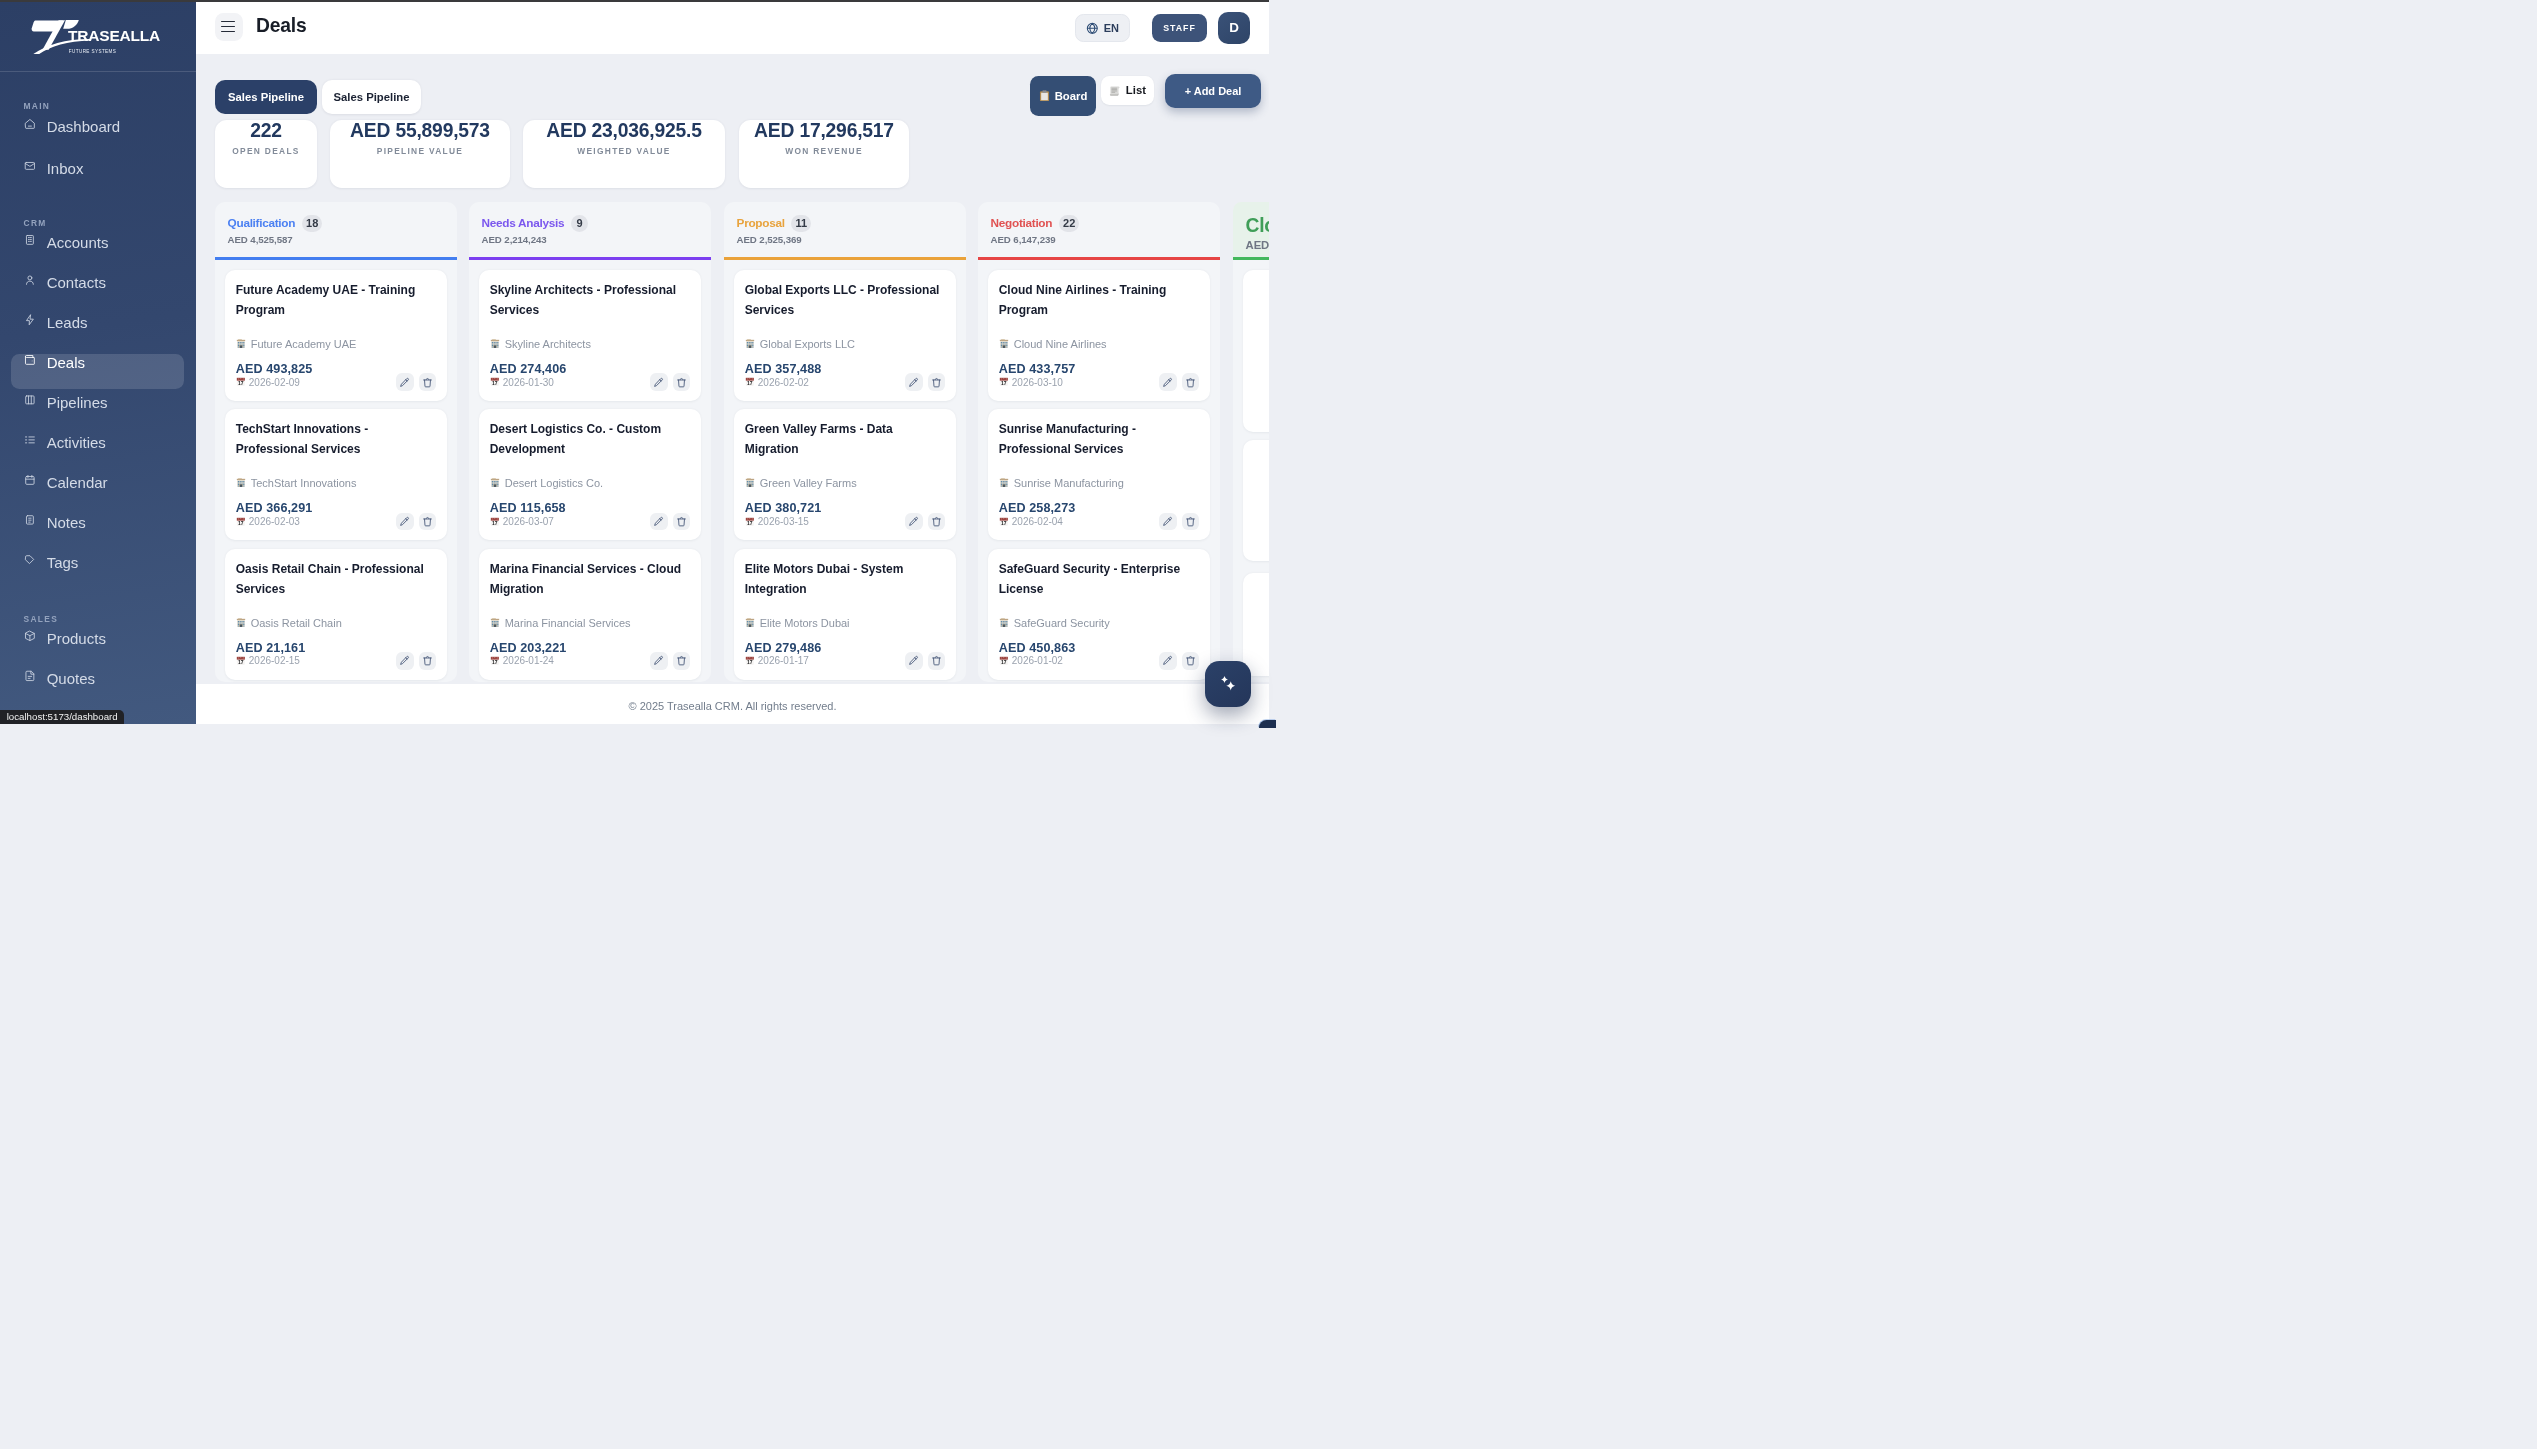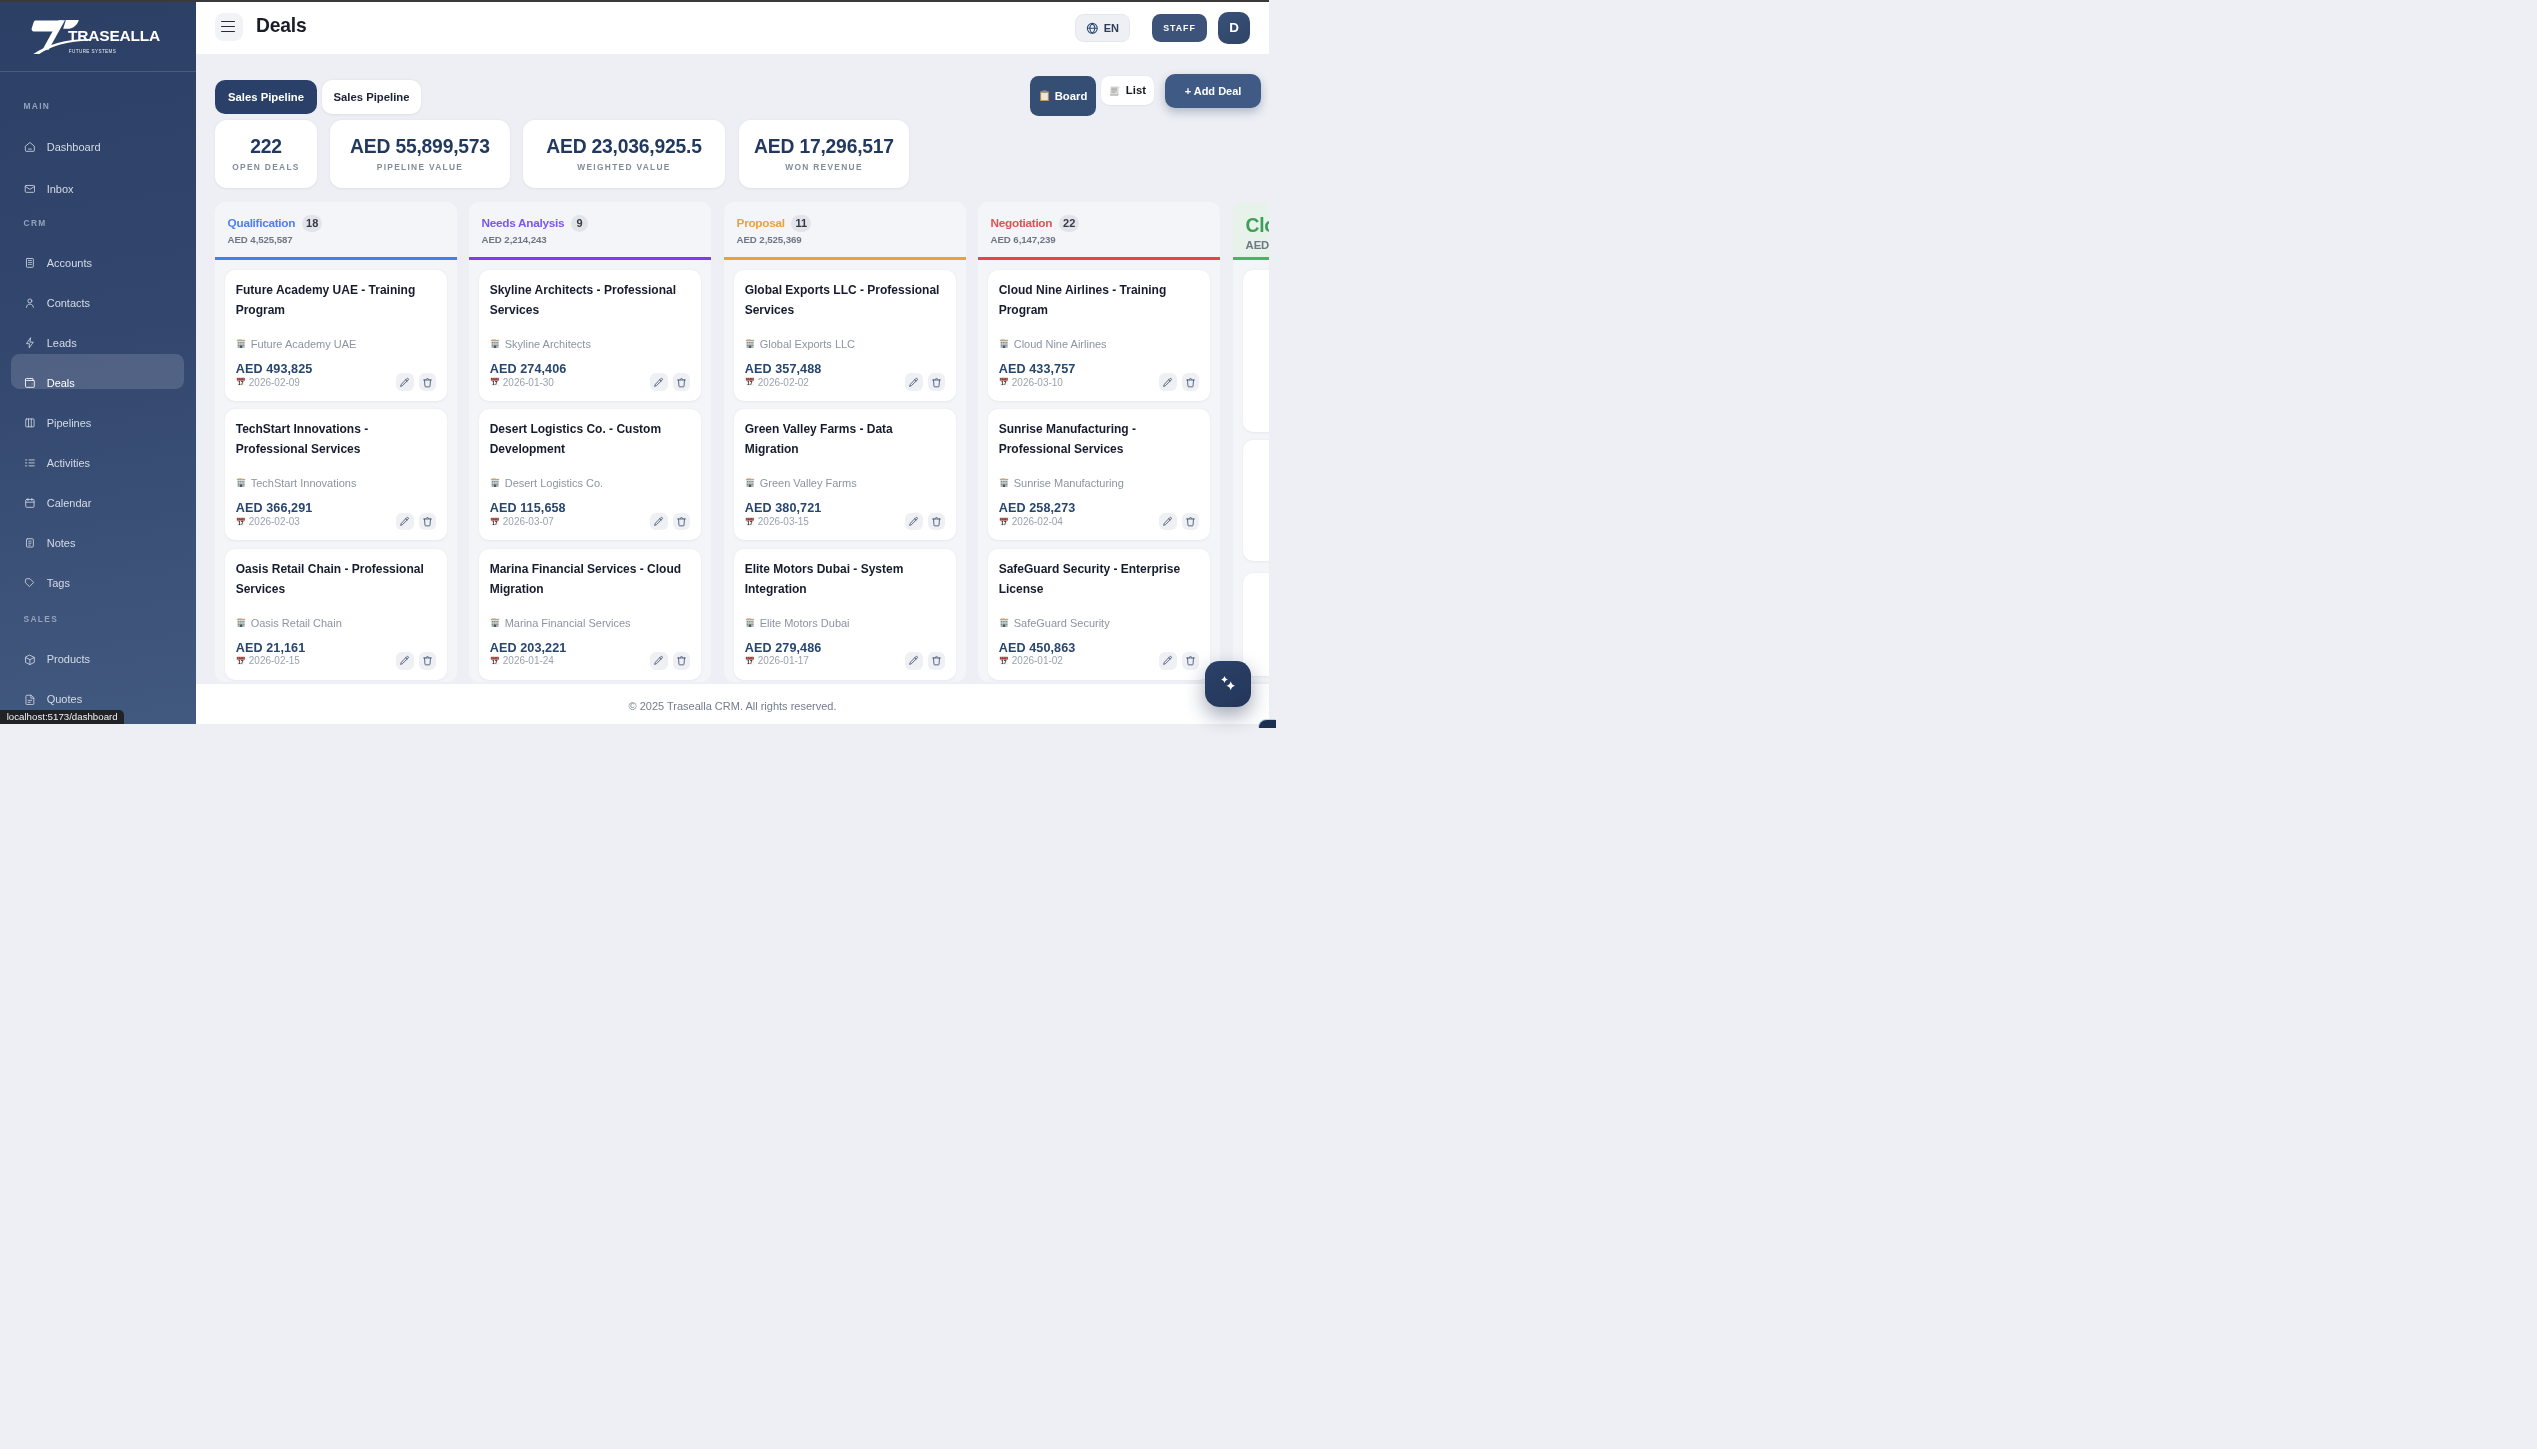"Dashboard" .nitem { align-items: flex-end -> flex-start; font-size: 11px -> 15px }
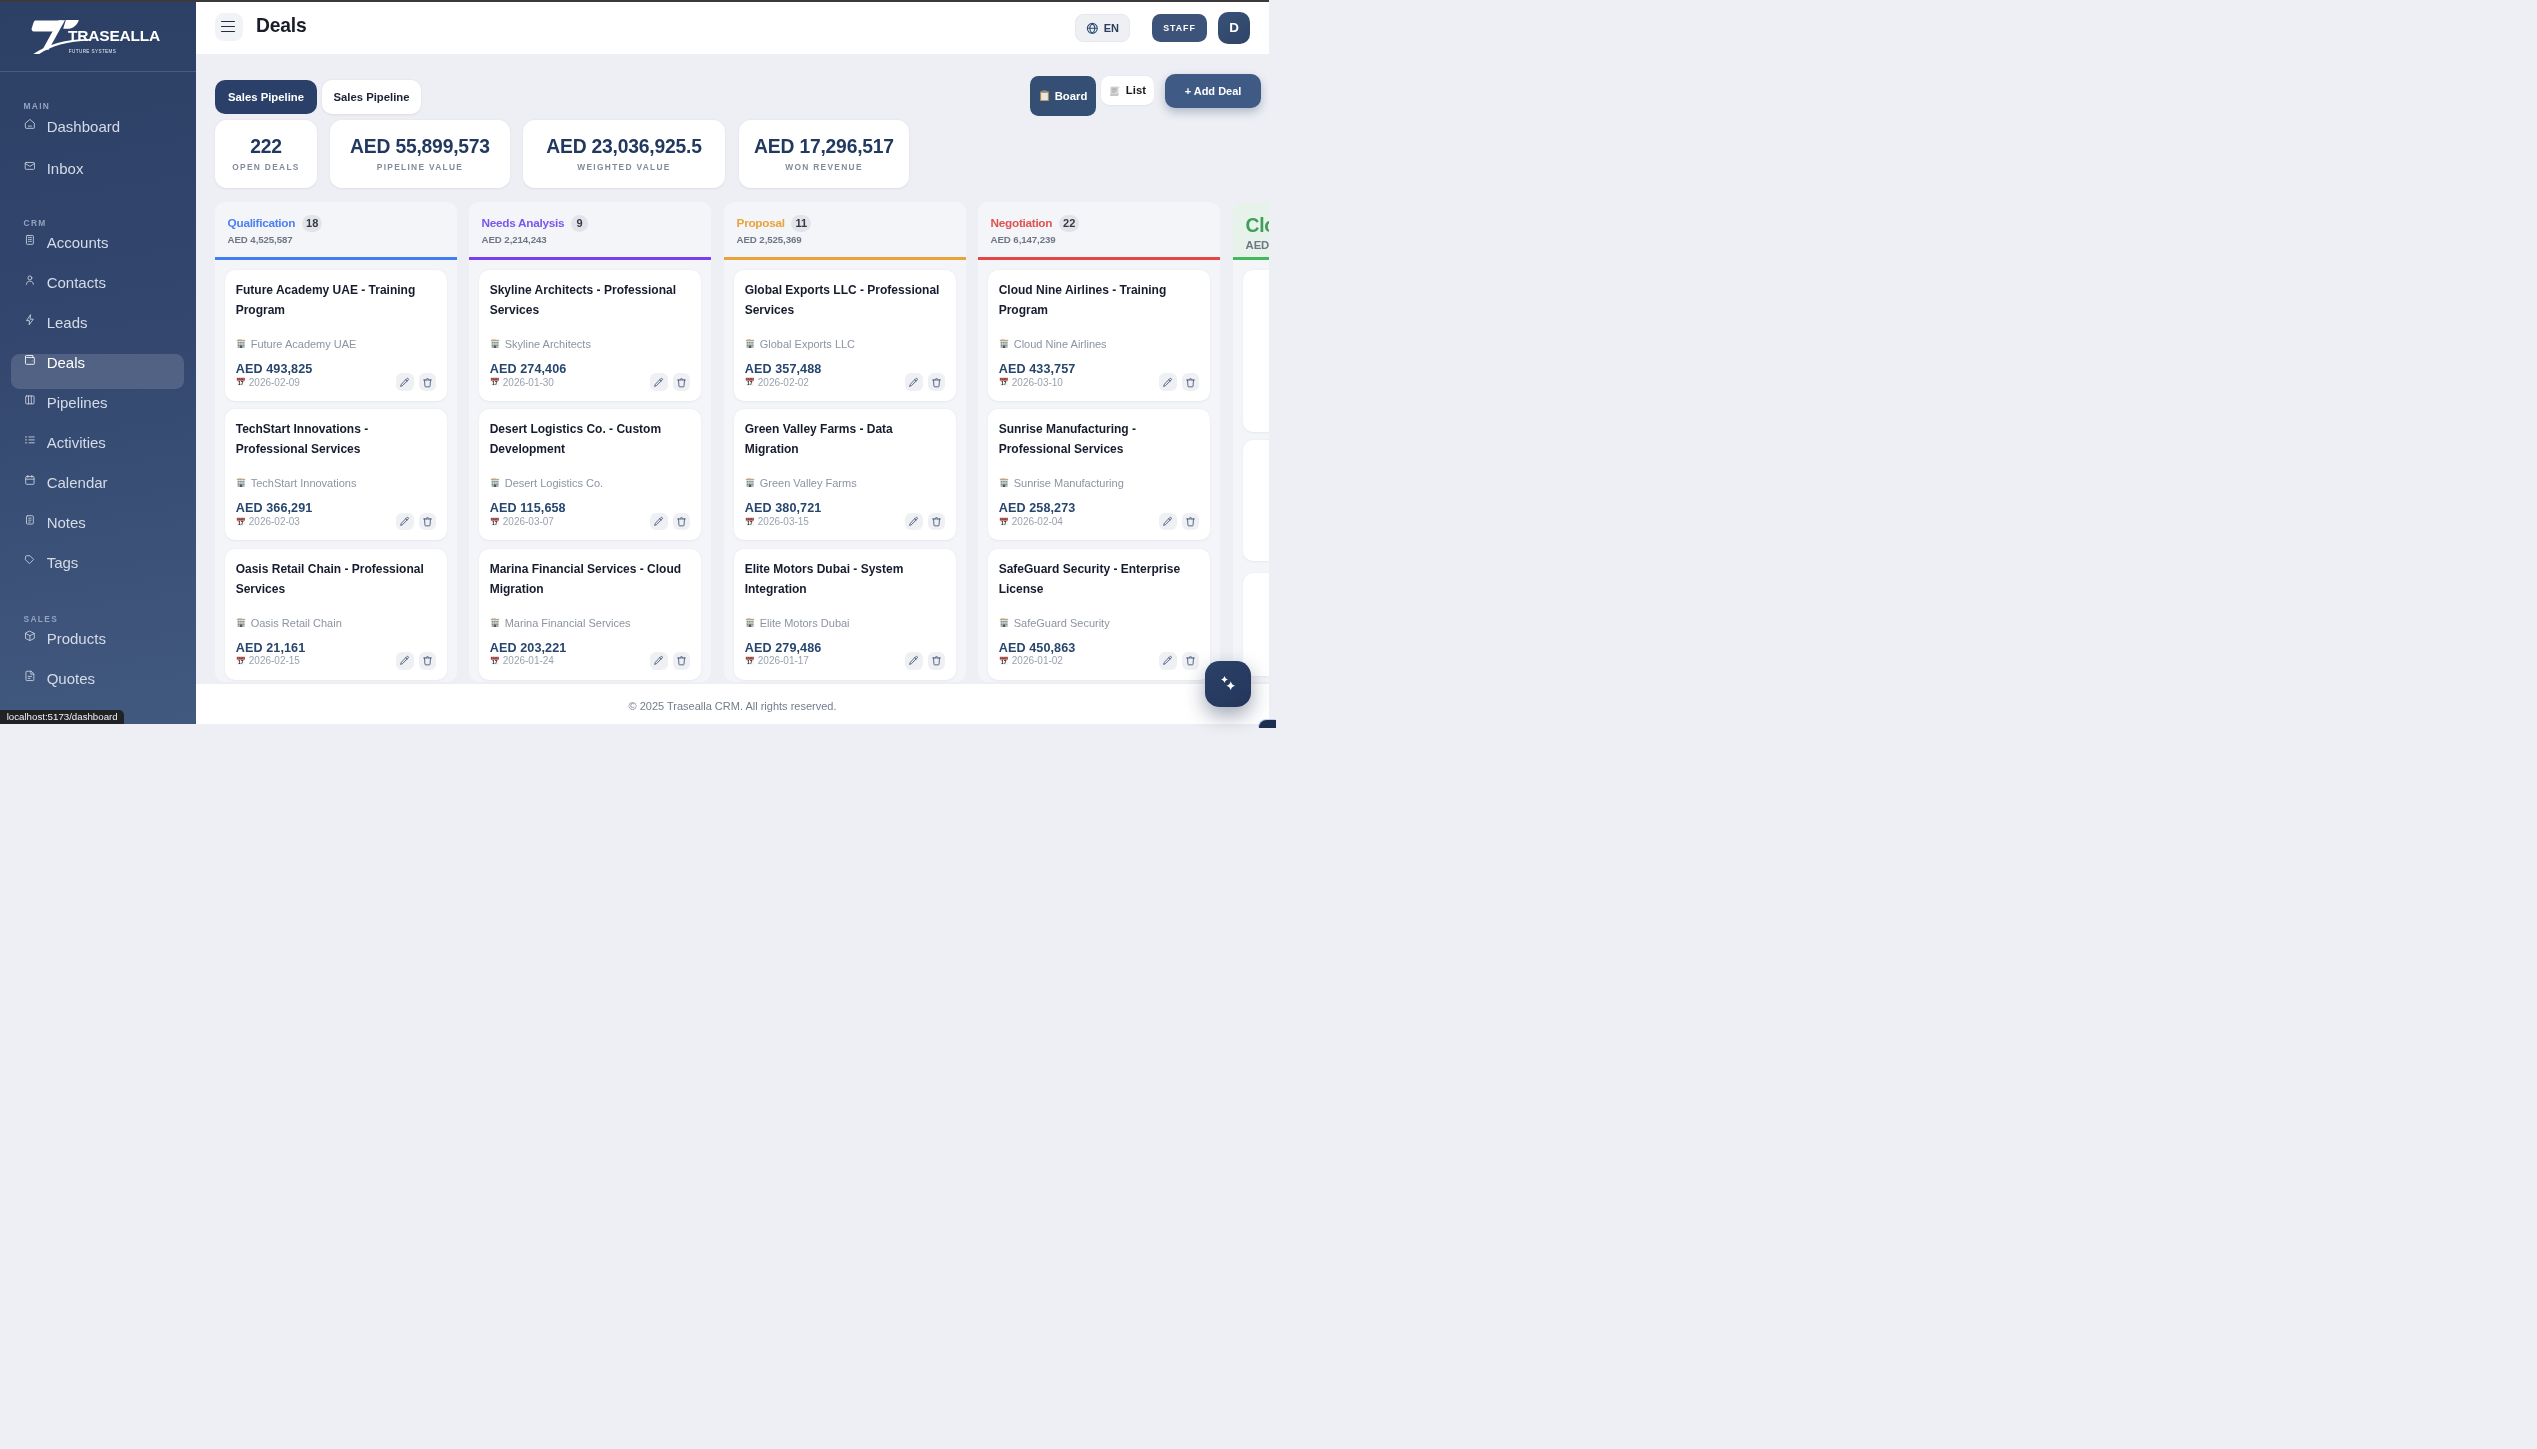"222" .stat .v { margin-top: 16px -> 0 }
